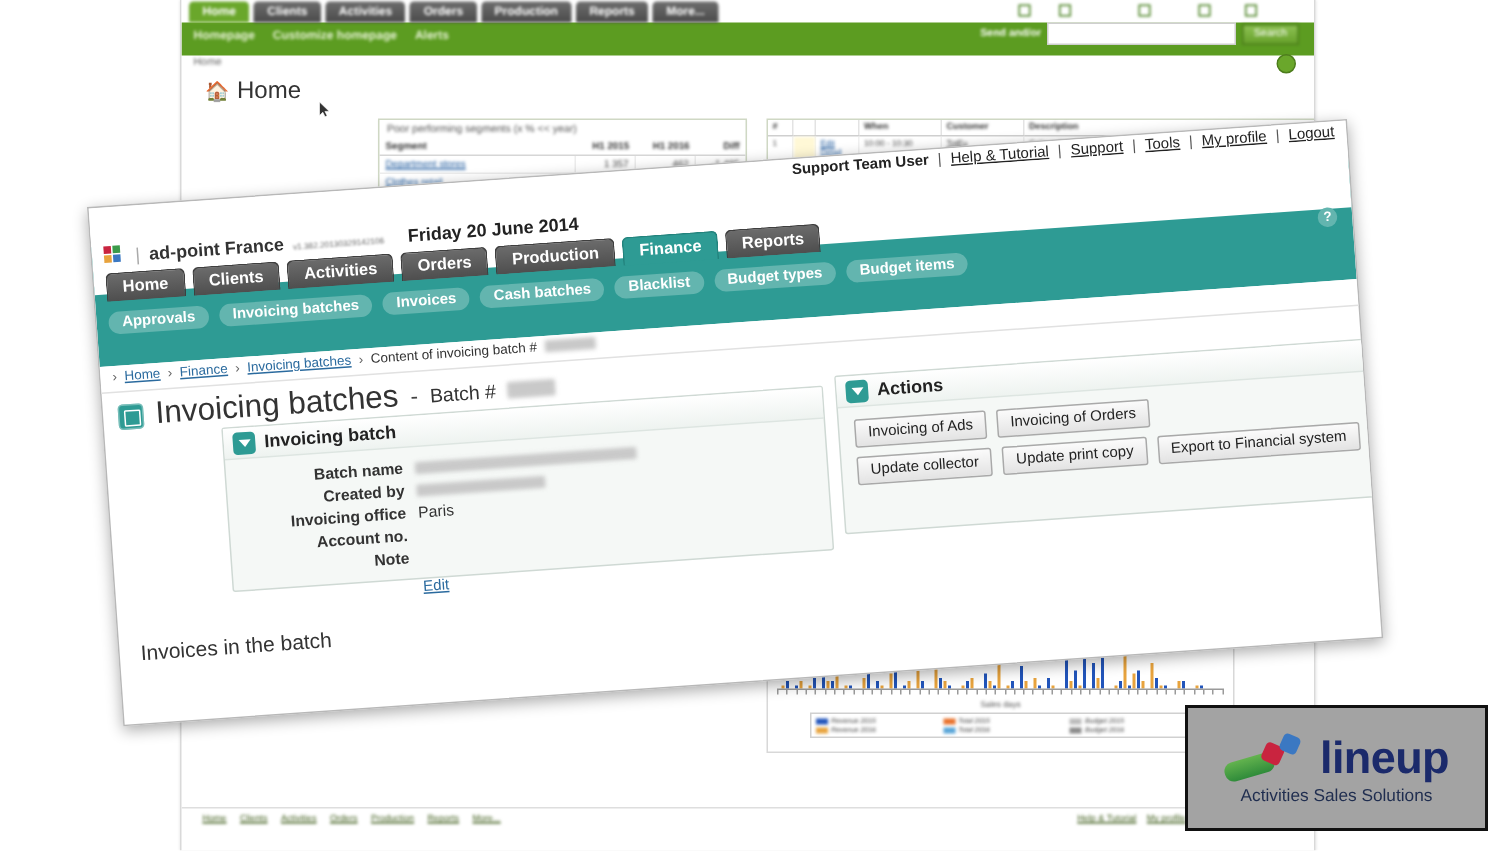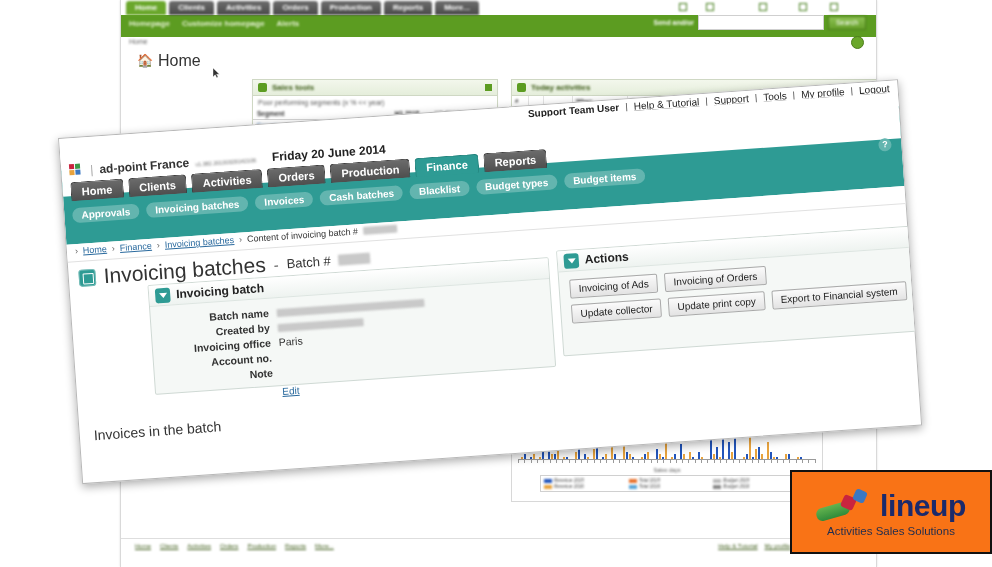"Sales tools" div.widget-head { html: <div> <span></span> <span>Sales tools</span> <span></span> </div> -> none }
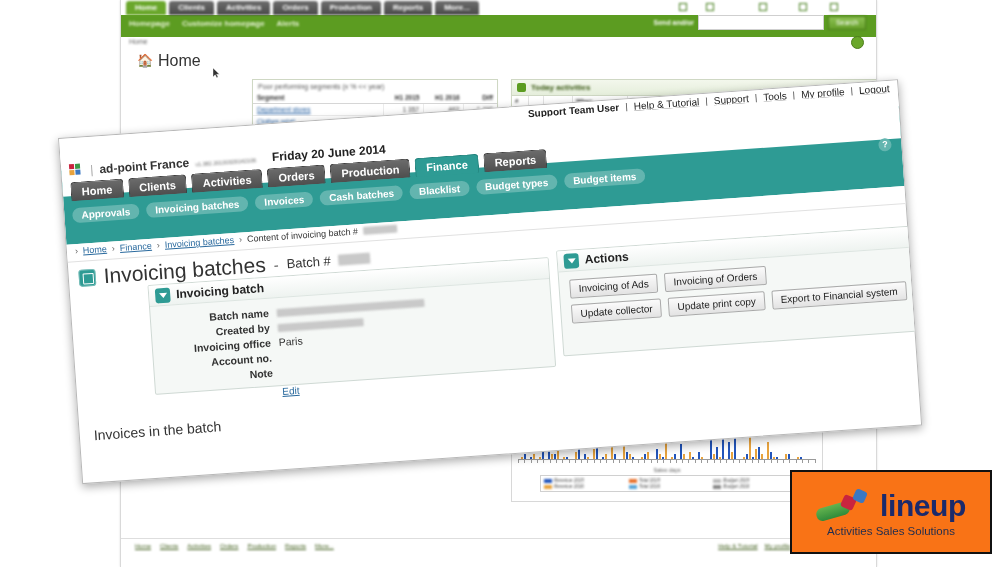"Today activities" div.widget-head { html: <div> <span></span> <span>Today activities</span> </div> -> none }
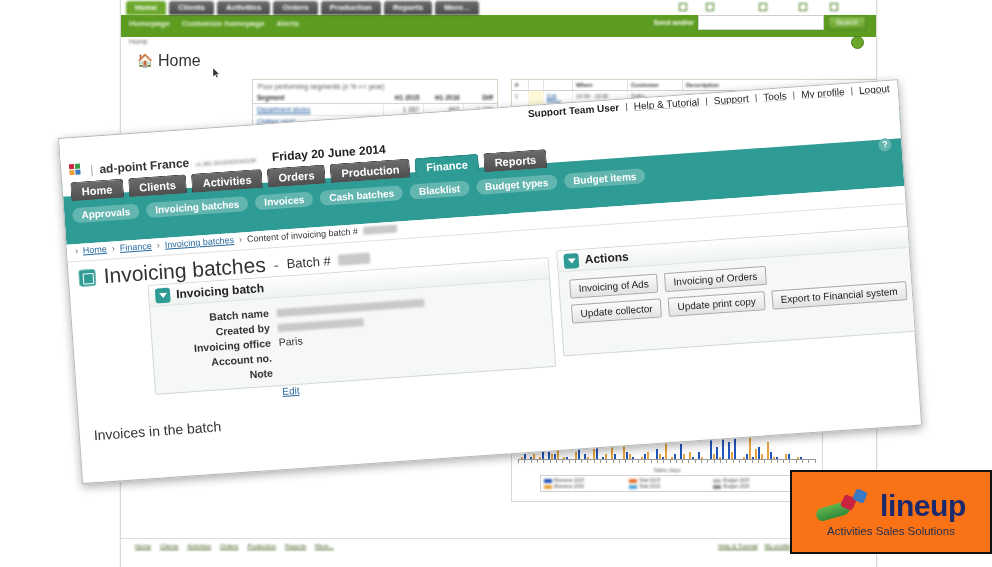"lineup" .lineup { background: #f97316 -> #a3a3a3 }
